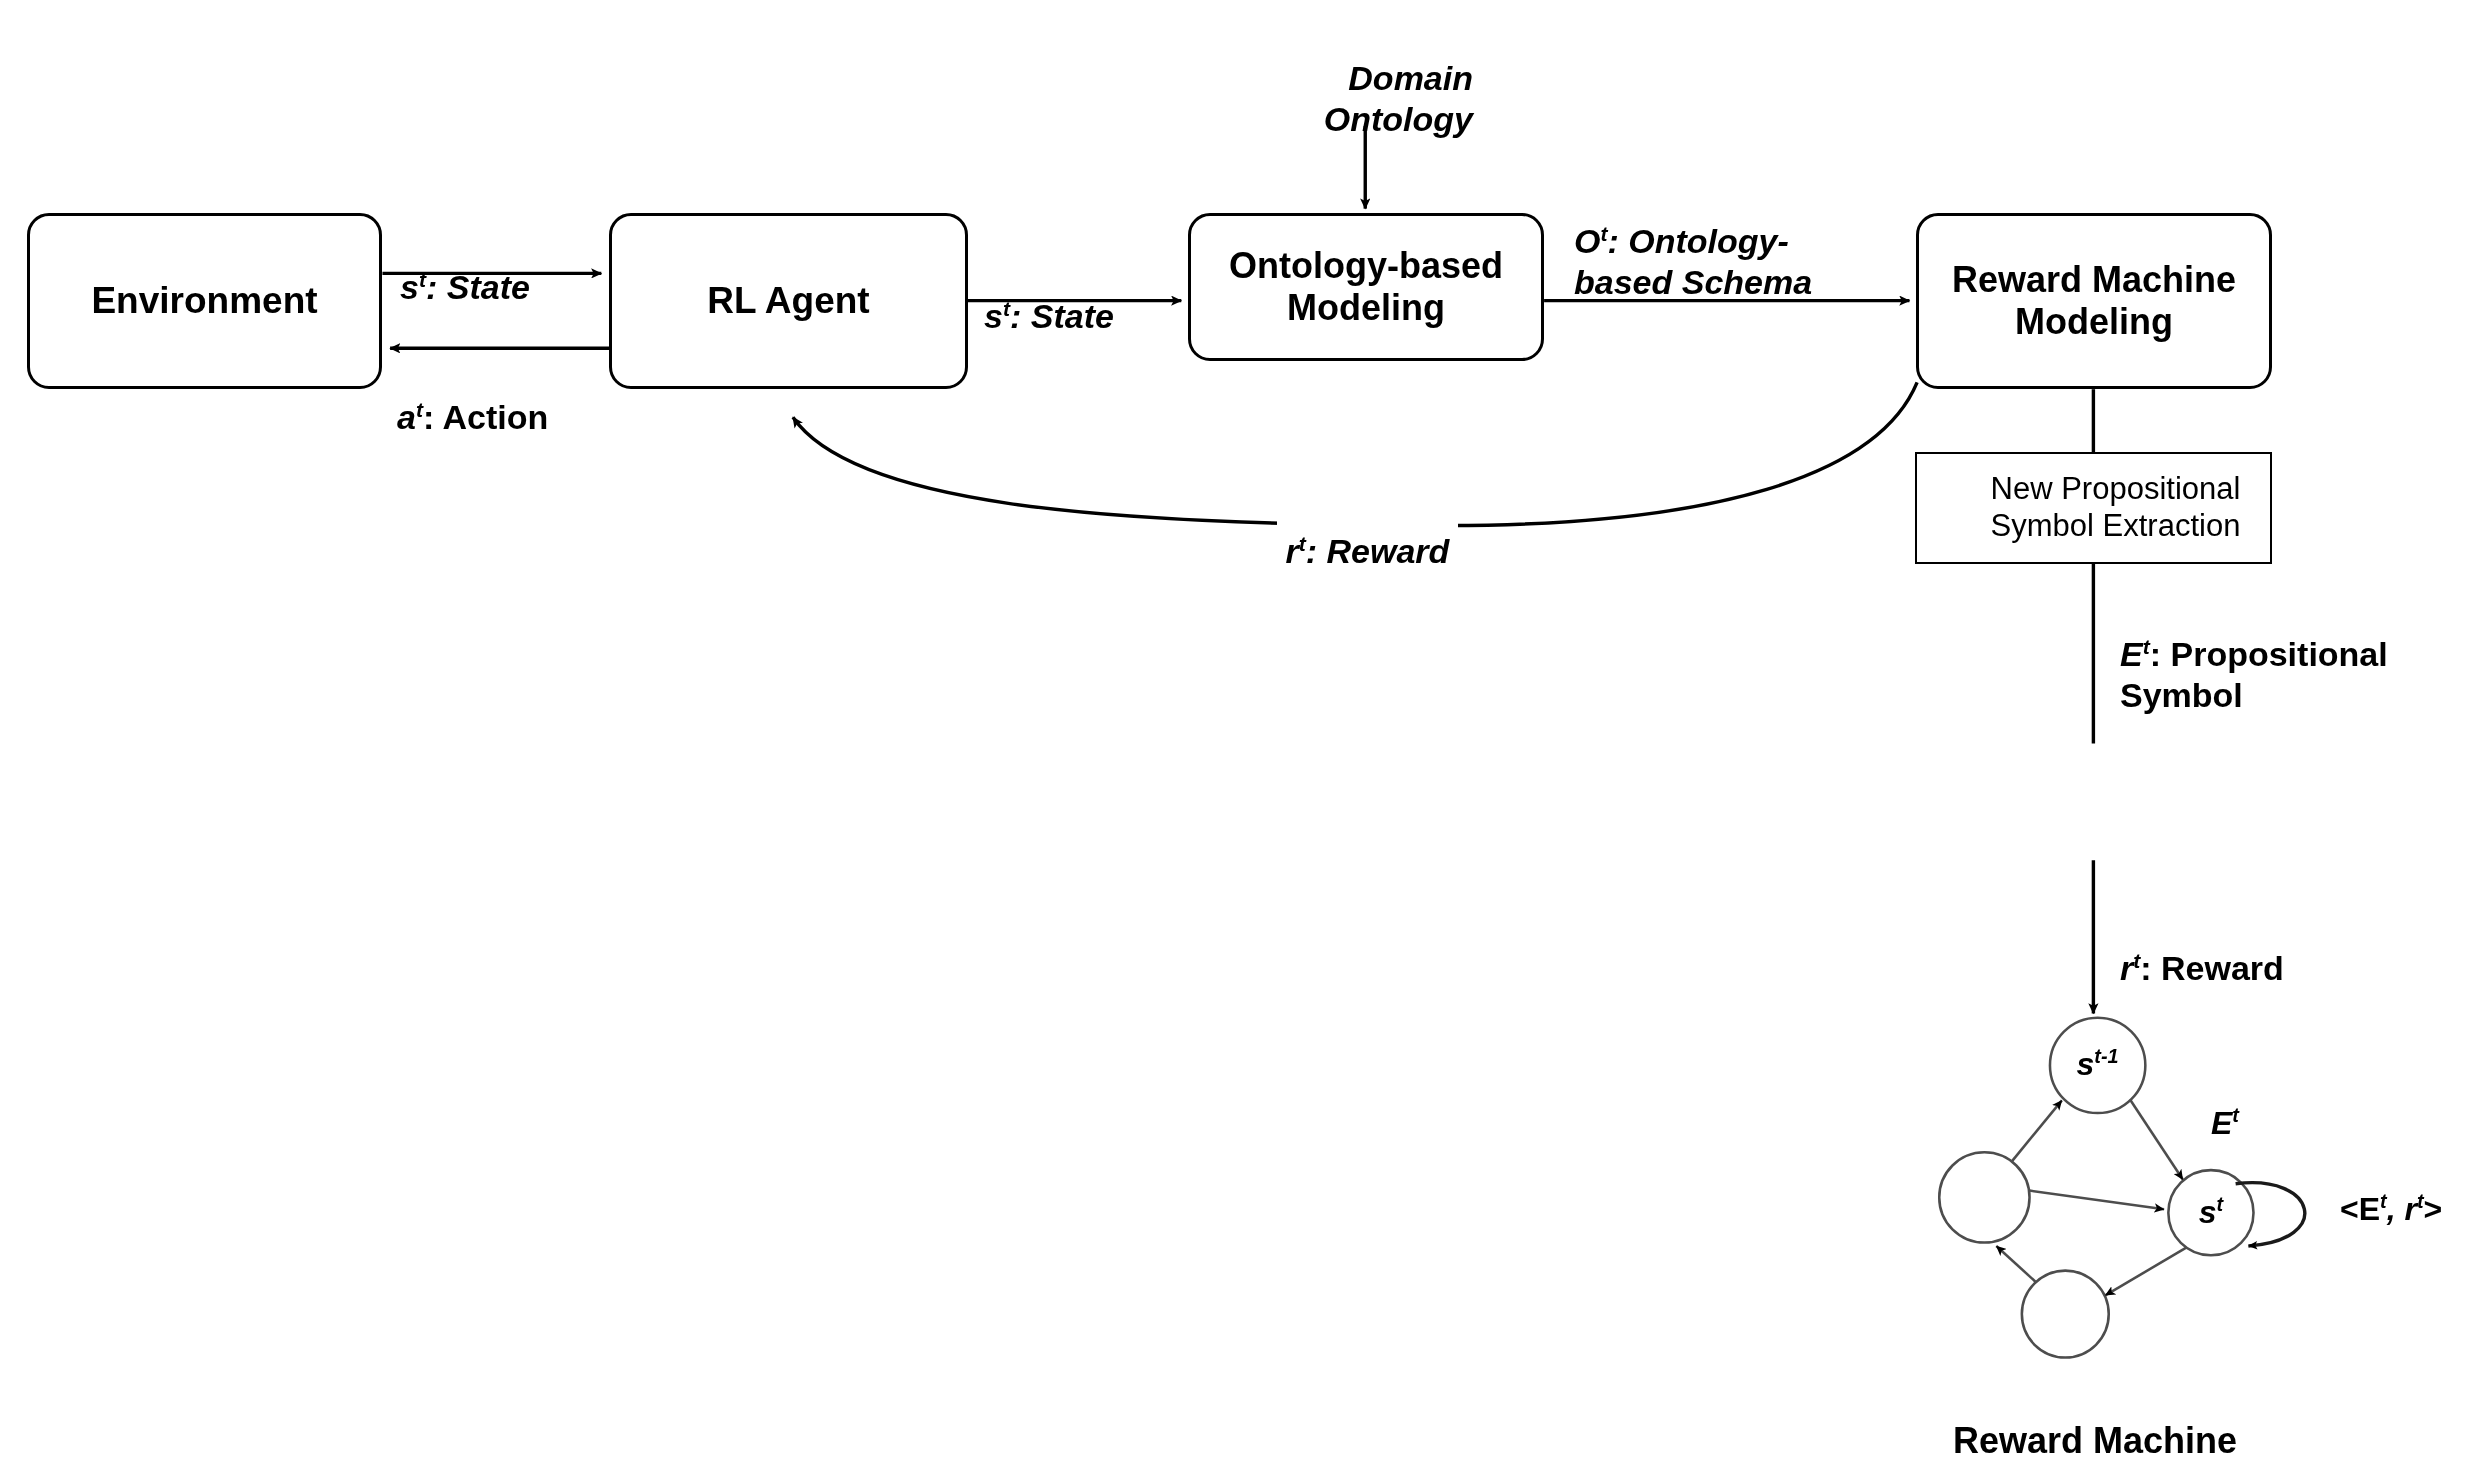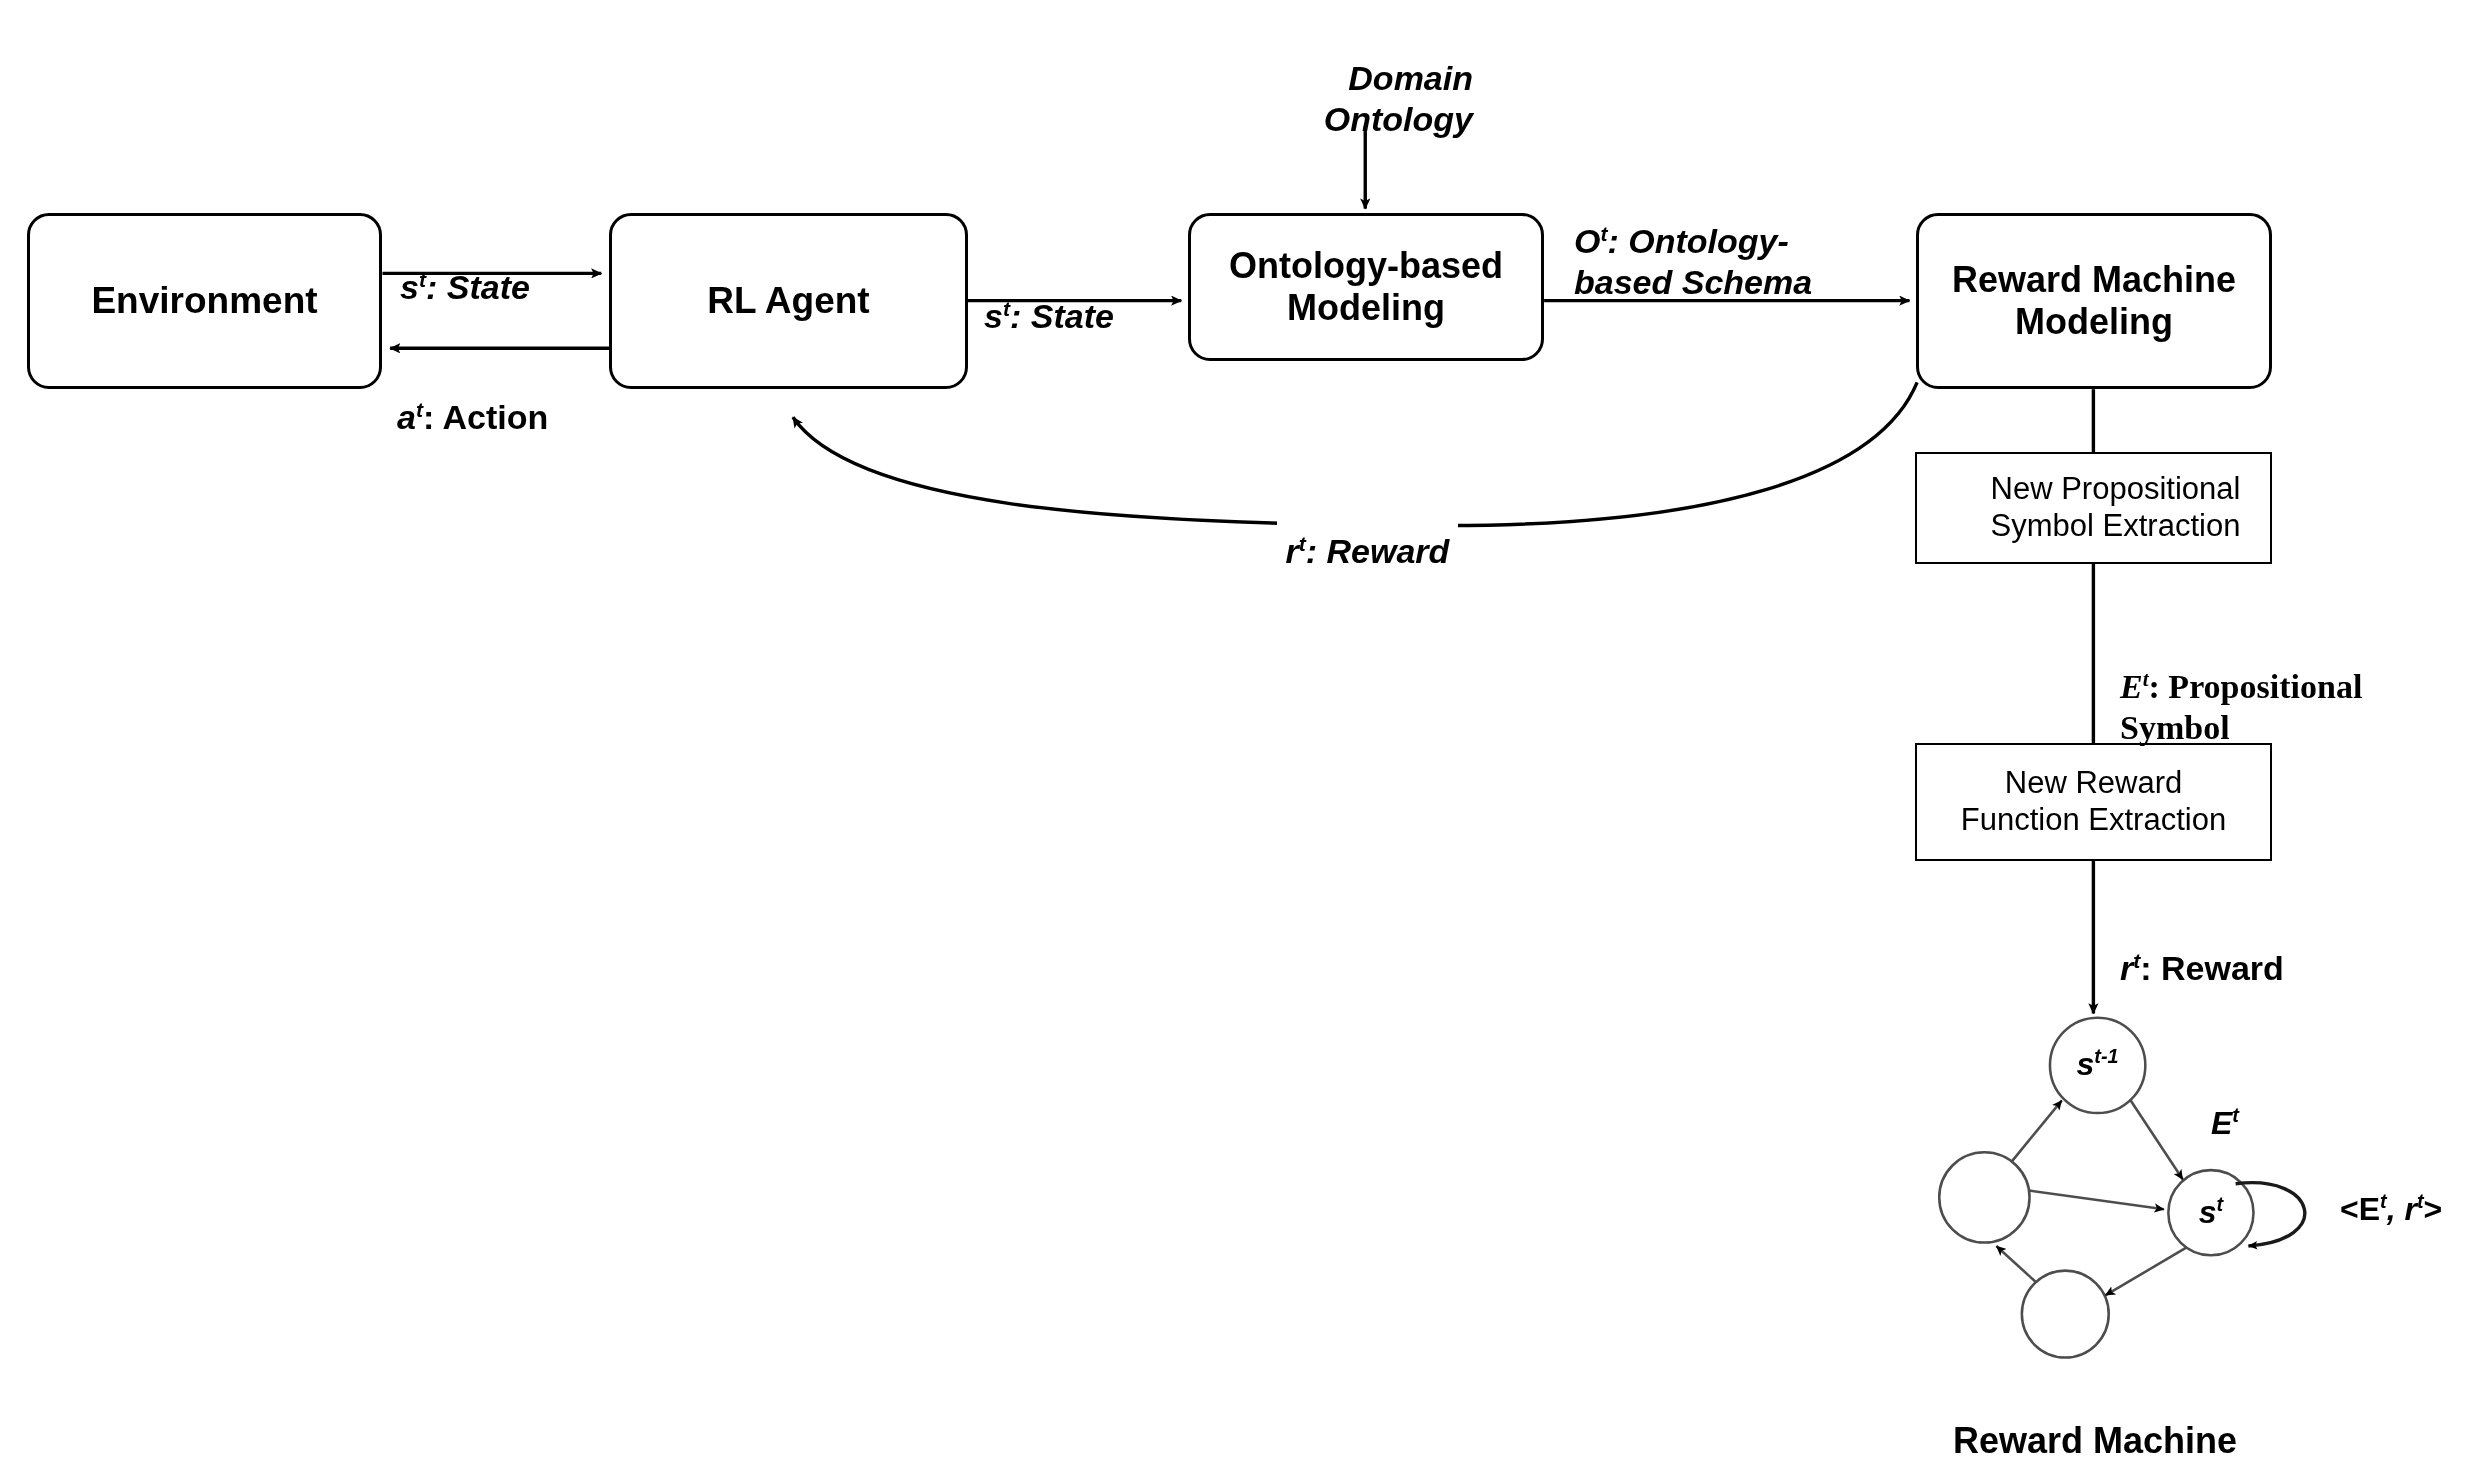"Et: Propositional" div.edge-label { font-family: Liberation Serif, serif -> none; top: 626px -> 593px }
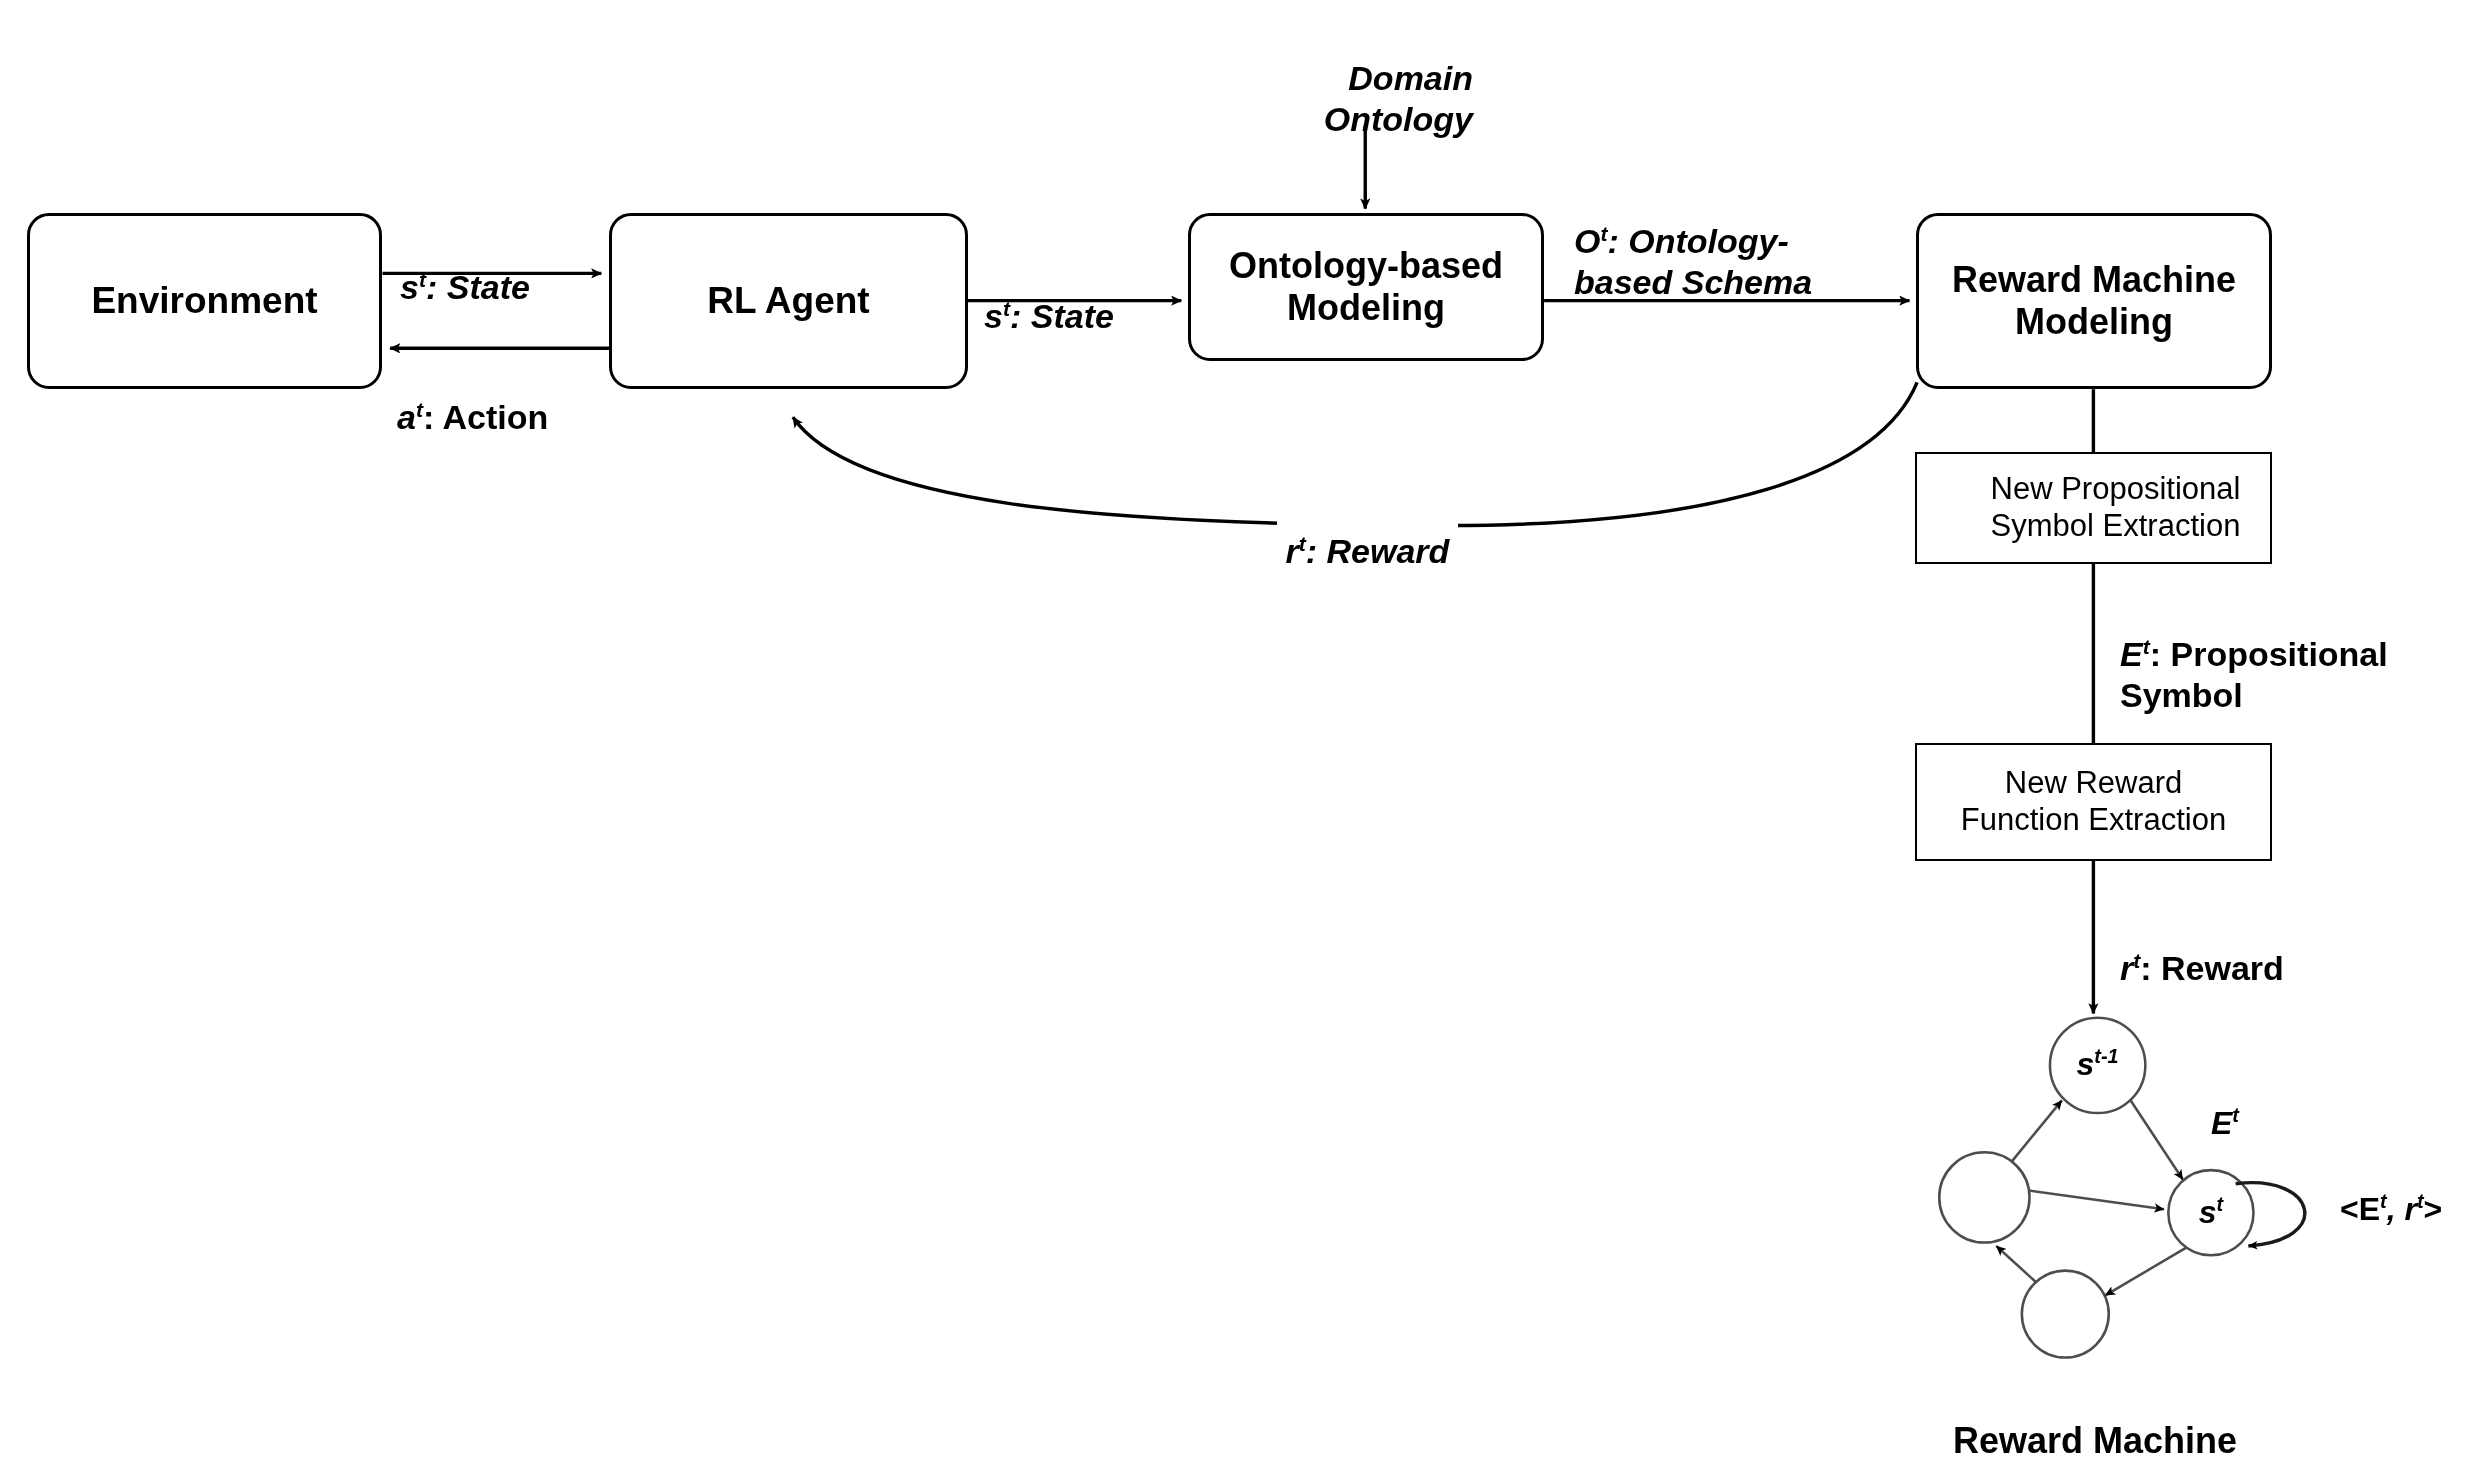"New Reward" div.node-box { html: <div> <span>New Reward Function Extraction</span> </div> -> none }
